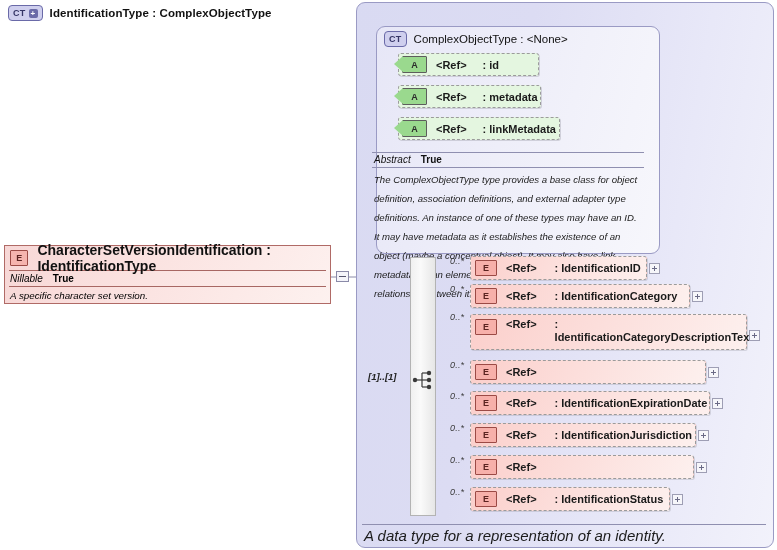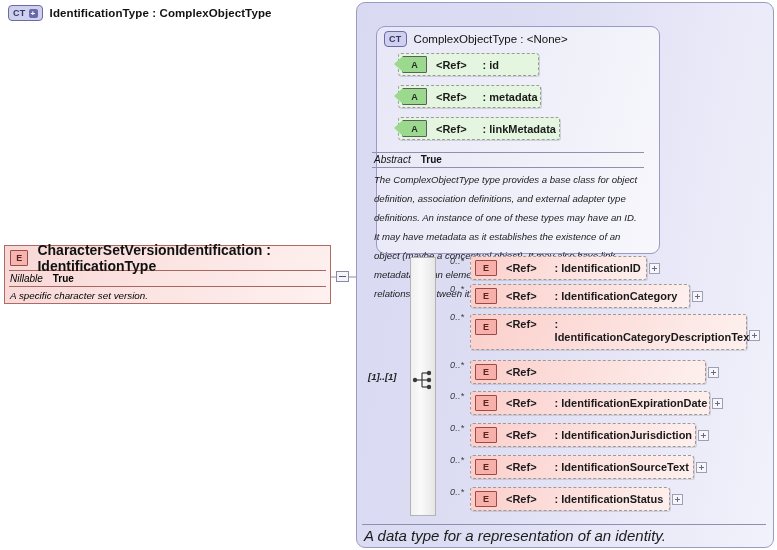": IdentificationSourceText" span.el-name { html: <span>: IdentificationSourceText</span> -> none }
